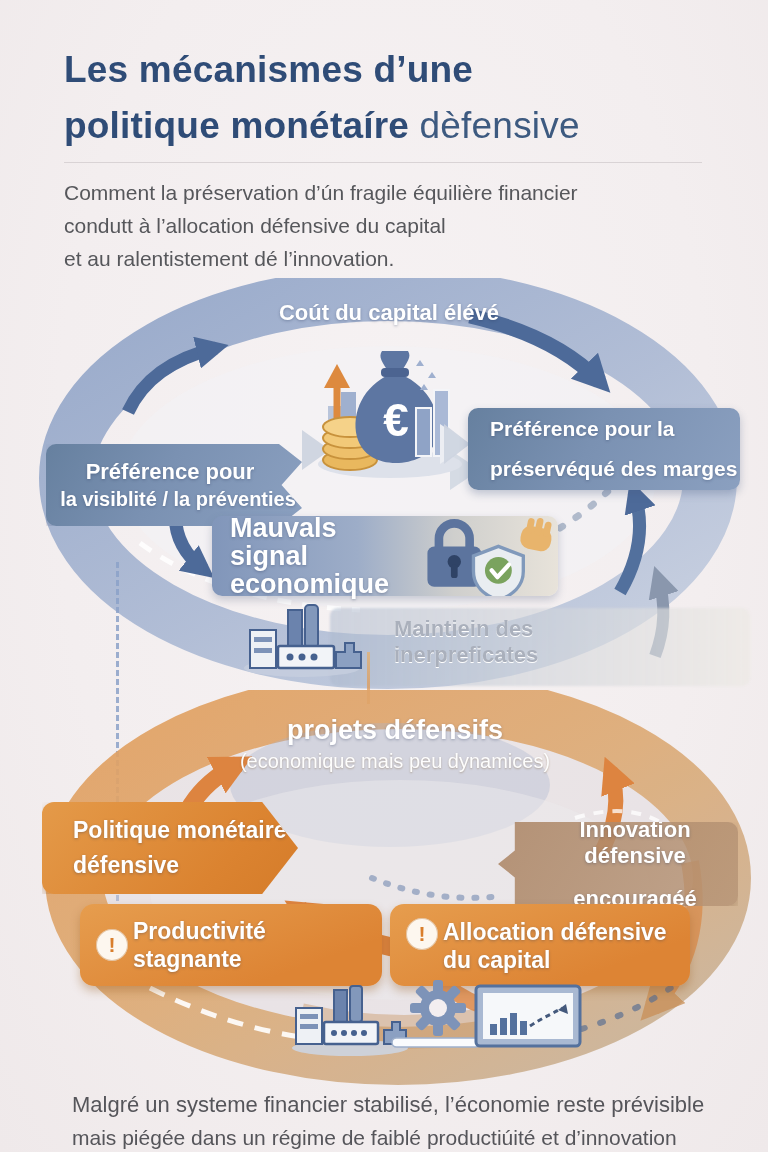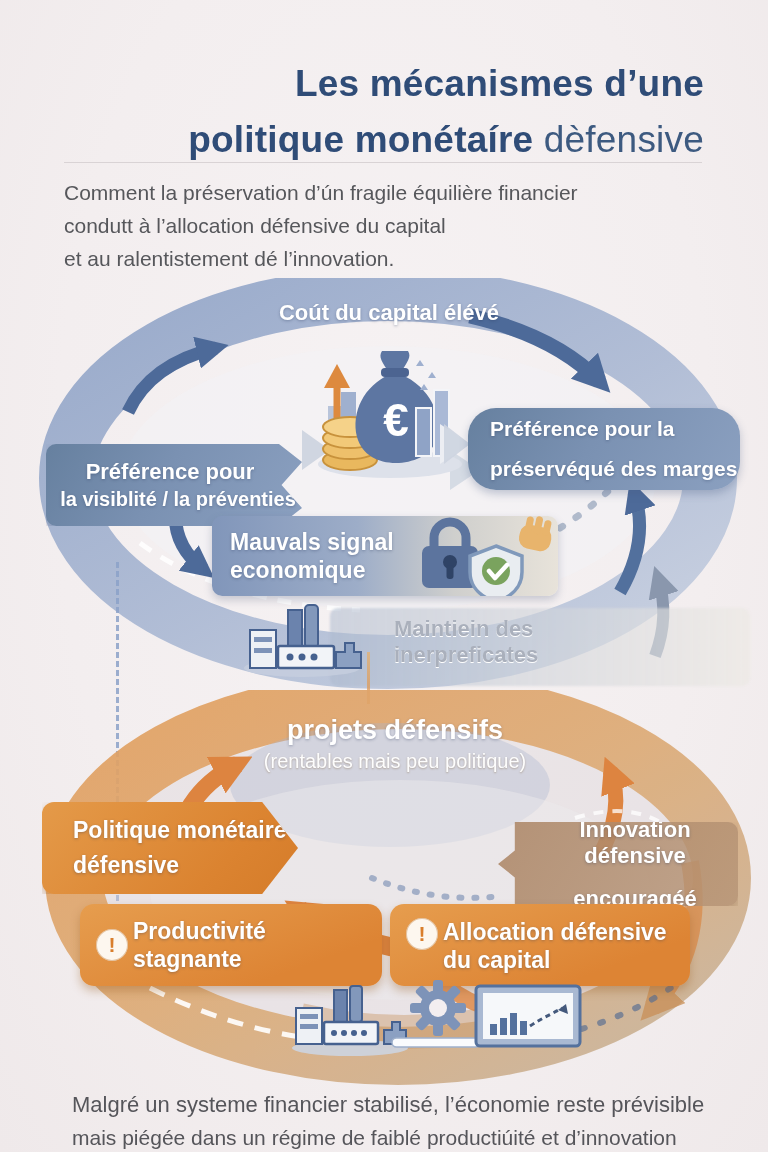"Les mécanismes d’une" .title { text-align: right -> none; top: 56px -> 42px }
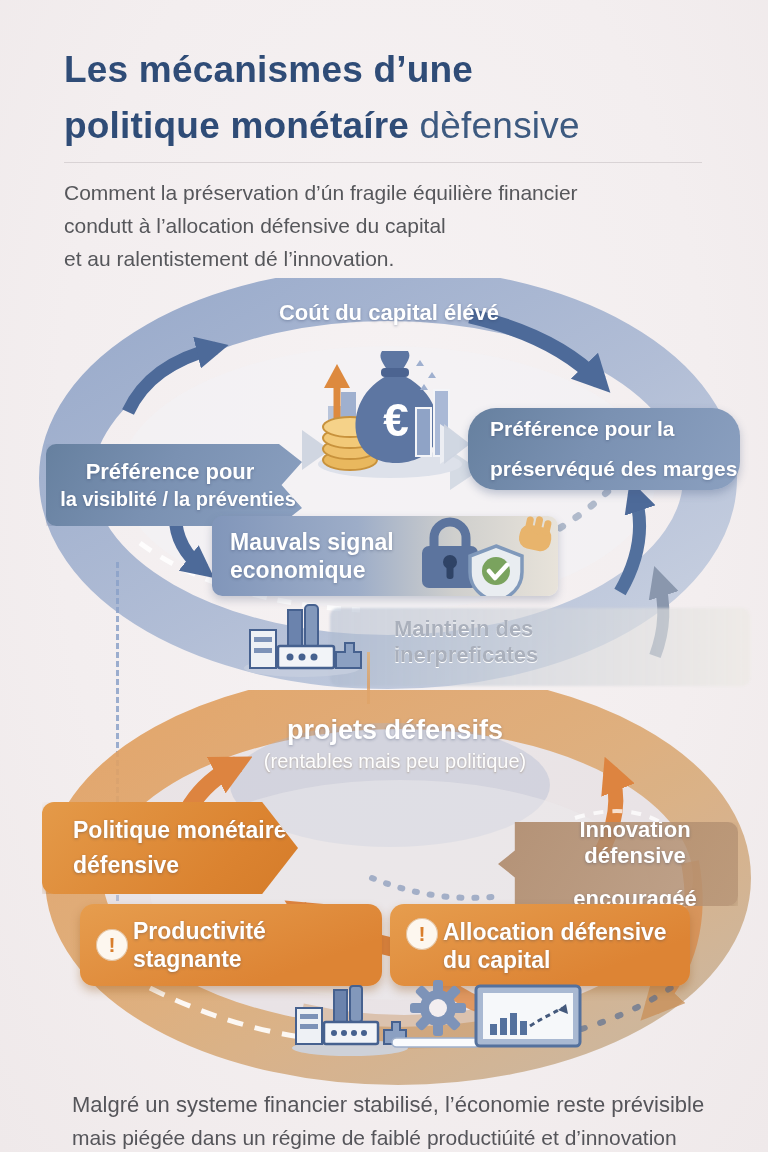"Préférence pour la" .right-box { border-radius: 28px -> none }
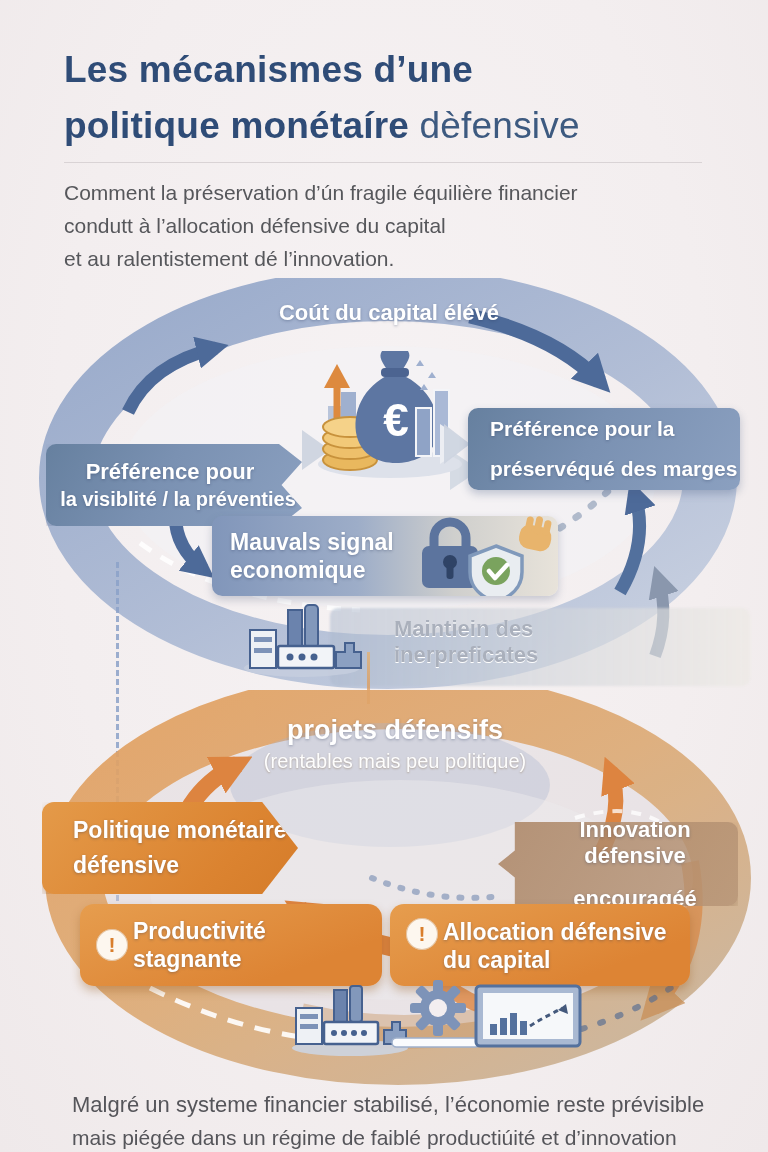"Mauvals signal" .signal-text { font-size: 23px -> 27px }
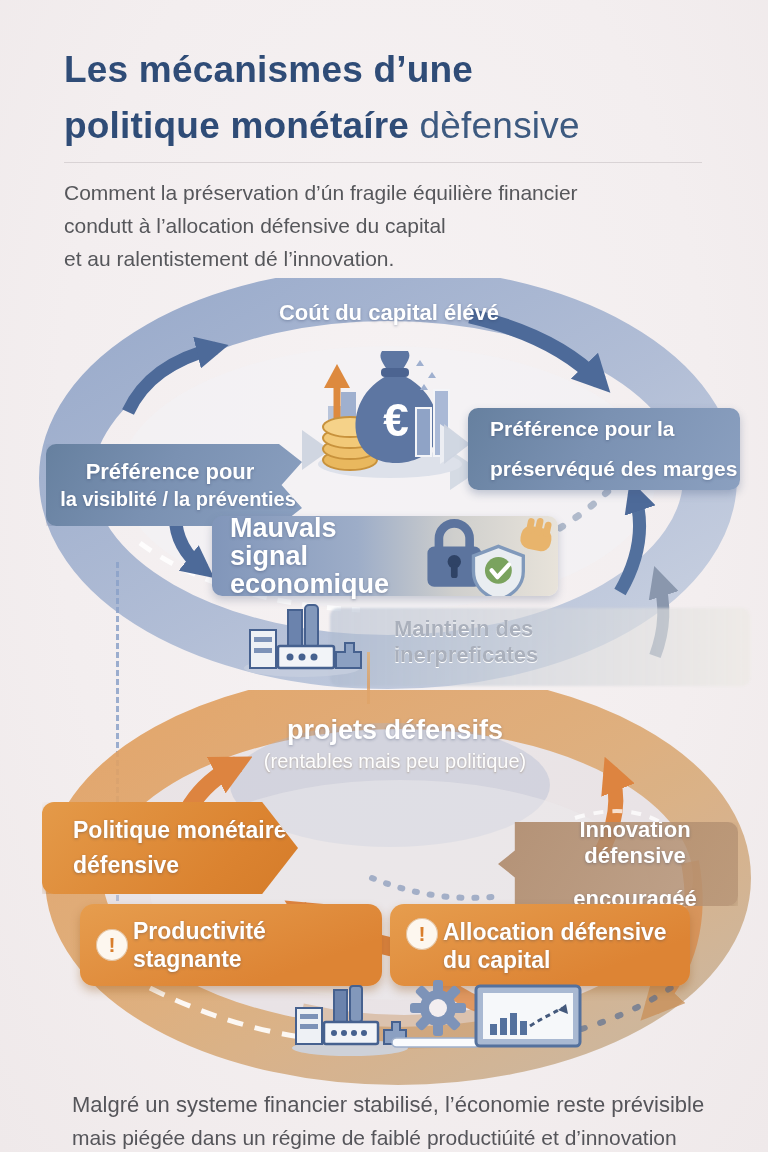"(rentables mais peu politique)" div.hs { text: rentables mais peu politique -> economique mais peu dynamices }
